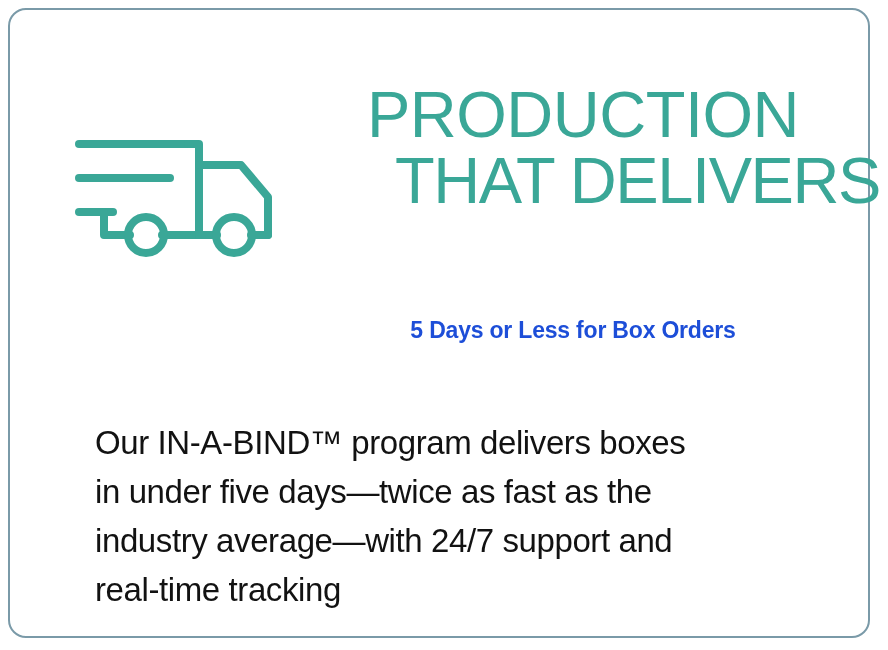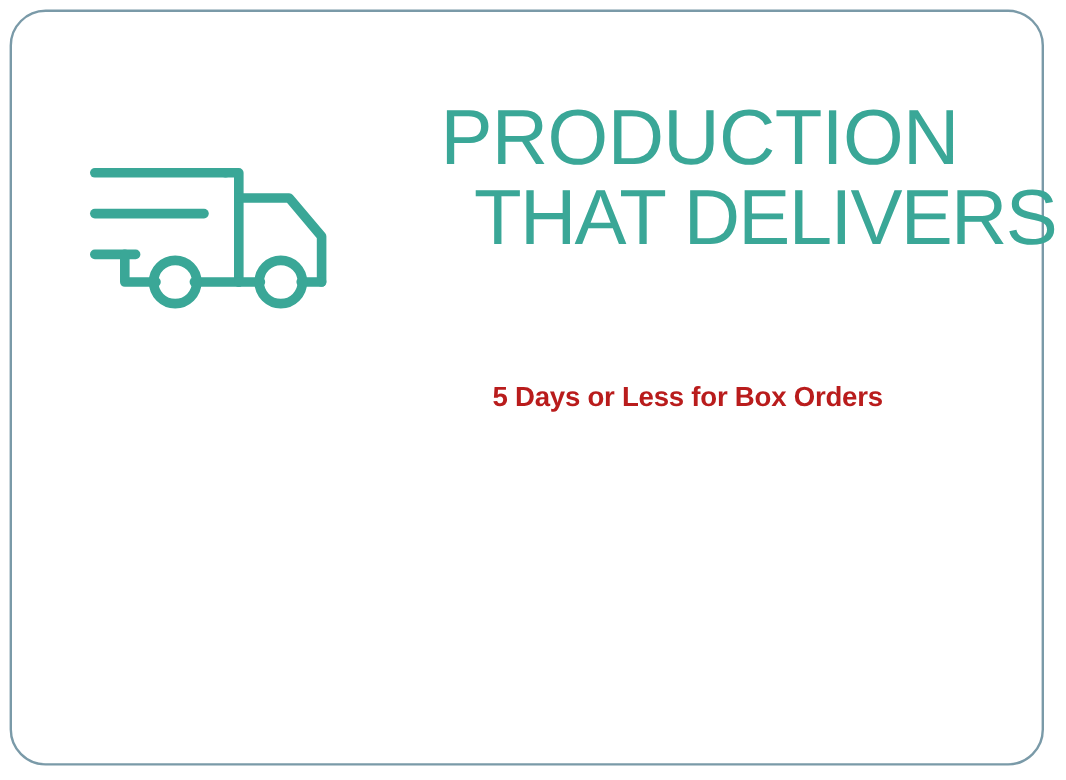"PRODUCTION" .card { border-radius: 30px -> 18px }
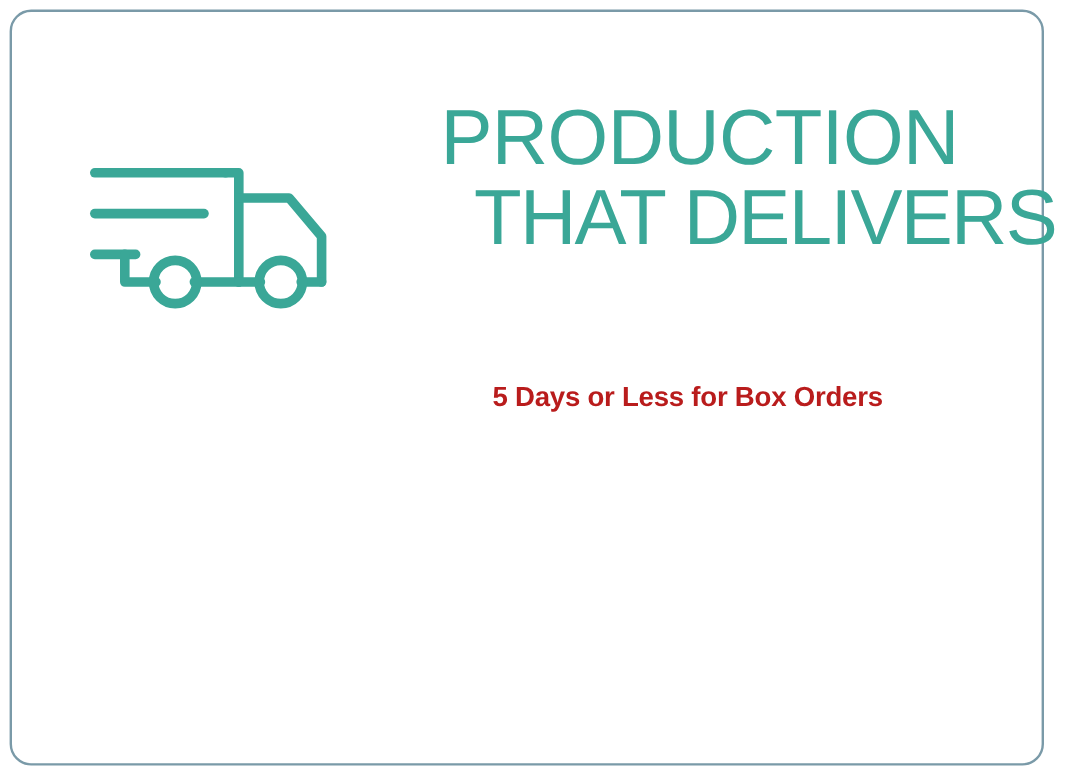"5 Days or Less for" .subtitle { color: #b91c1c -> #1d4ed8 }
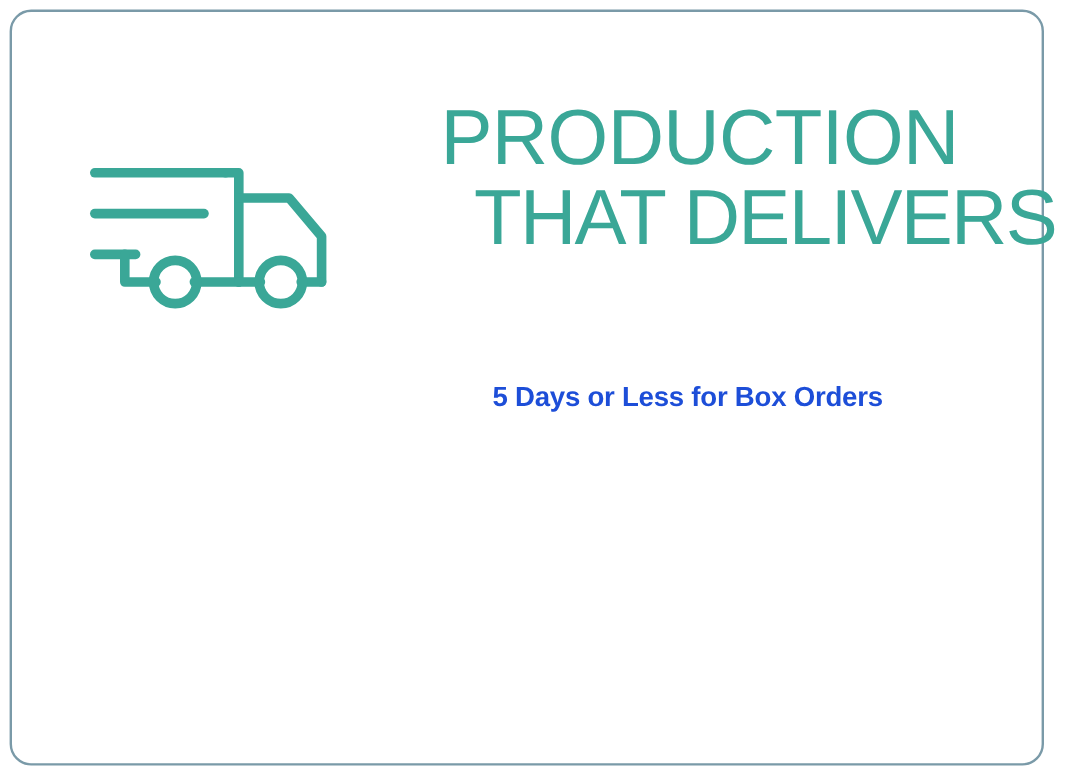"Our IN-A-BIND™ program delivers boxes" p.body-copy { html: none -> <p> <span>Our IN-A-BIND™ program delivers boxes</span> <span>in under five days—twice as fast as the</span> <span>industry average—with 24/7 support and</span> <span>real-time tracking</span> </p> }
